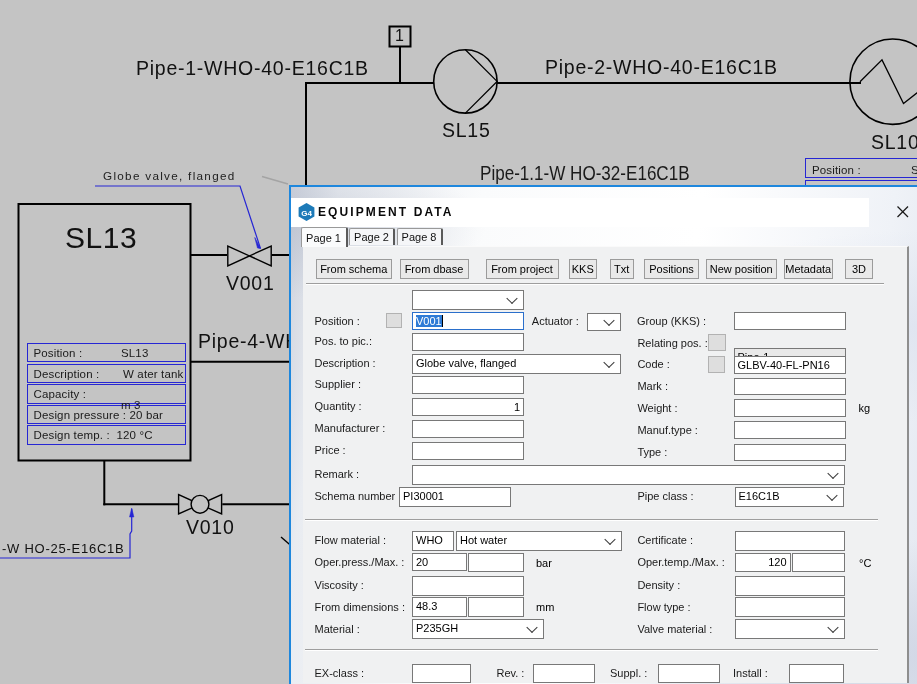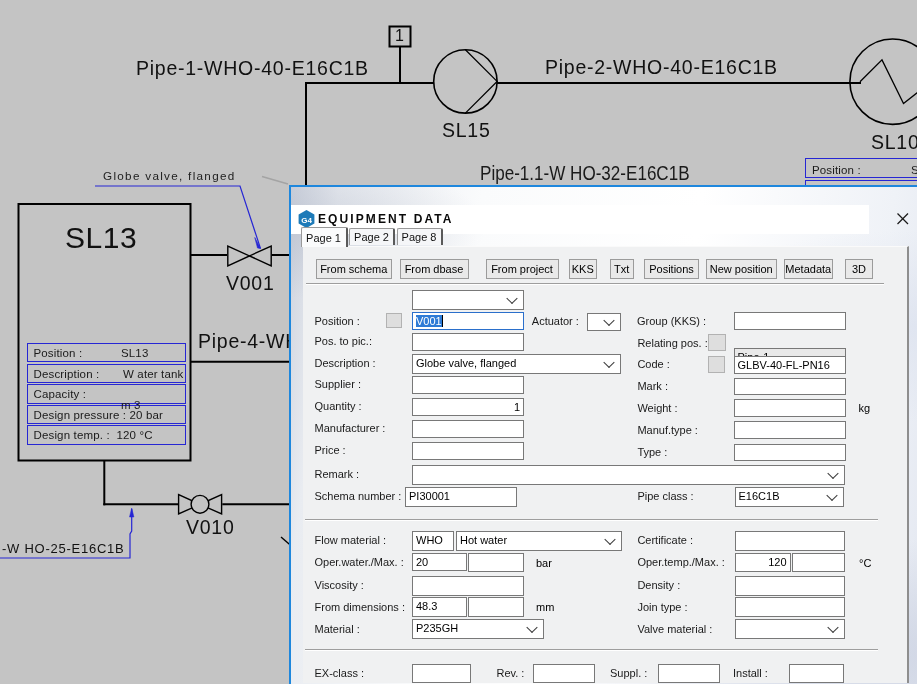"G4" #tbar { top: 20px -> 13px }
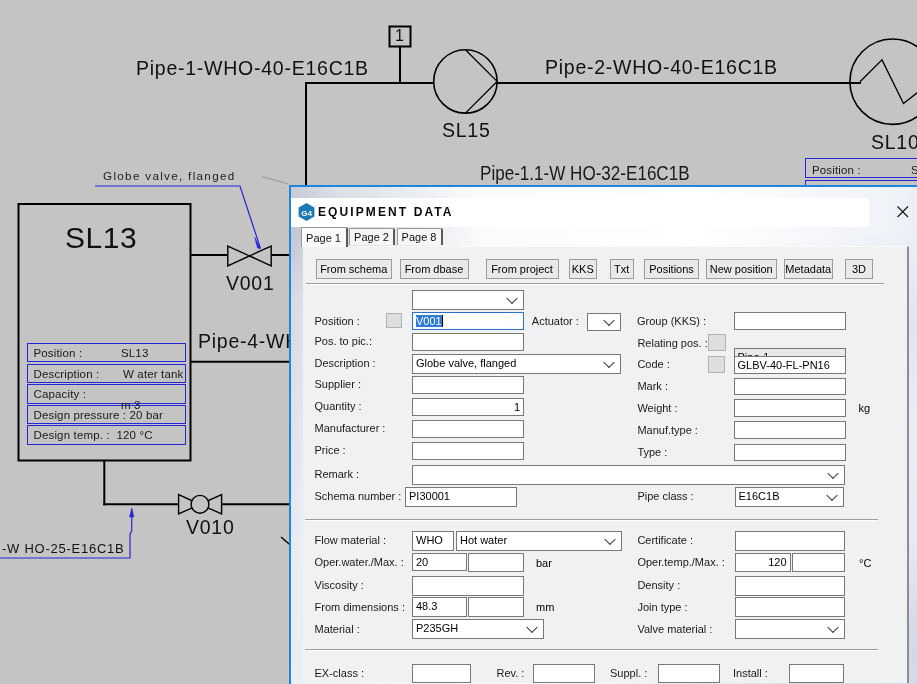"PI30001" div.in { left: 116px -> 110px }
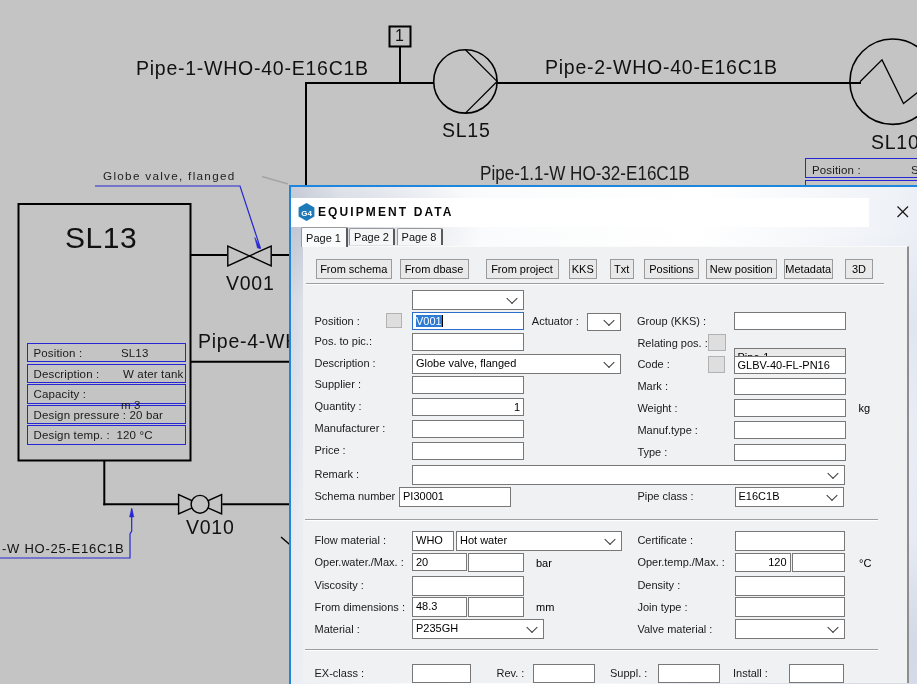"Oper.water./Max. :" div.lbl { text: Oper.water./Max -> Oper.press./Max }
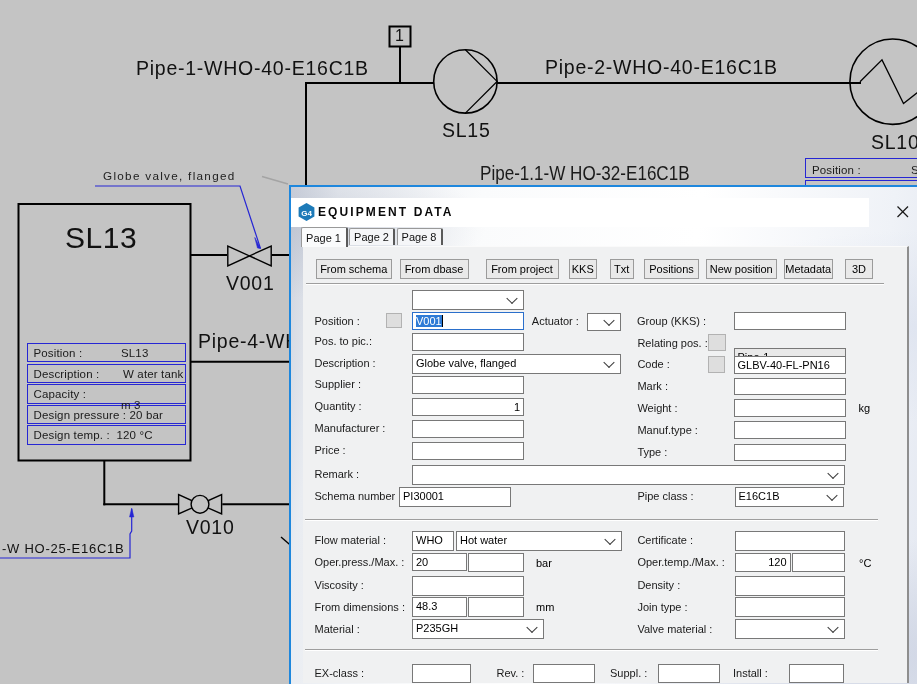"Join type :" div.lbl { text: Join -> Flow }
